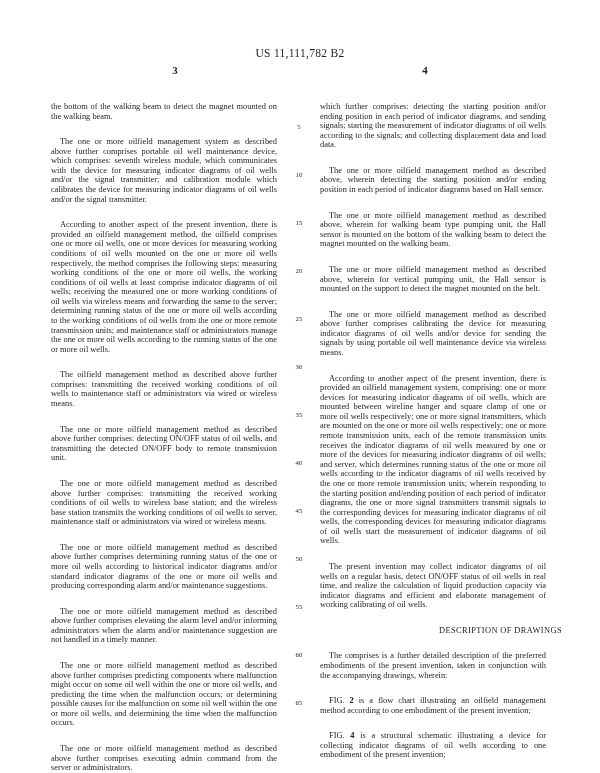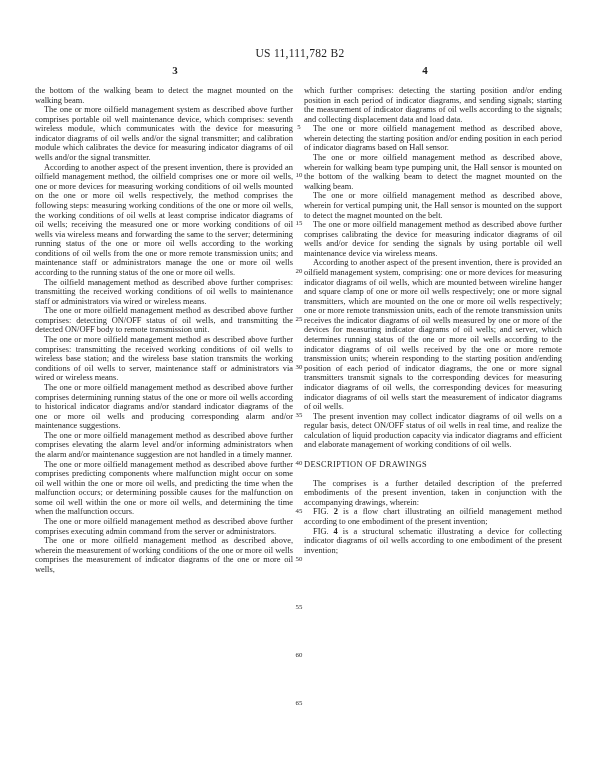"the bottom of the walking" .para { margin: 0 -> 16px }
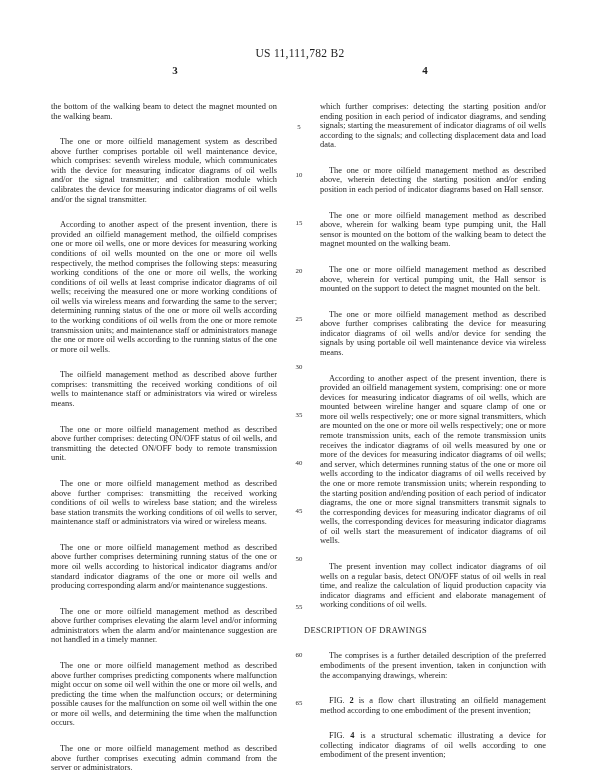"The present invention may collect" p.para { text: conditions -> calibrating }
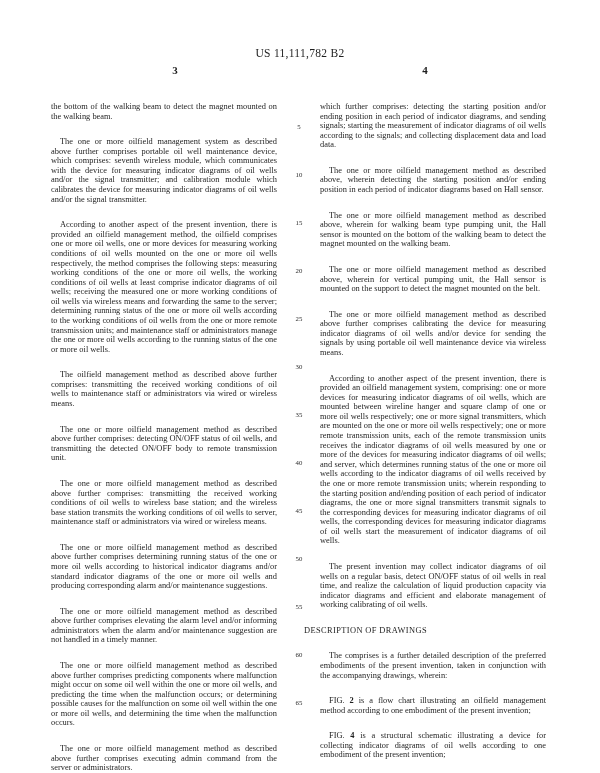"DESCRIPTION OF DRAWINGS" .para.heading { text-align: left -> right }
